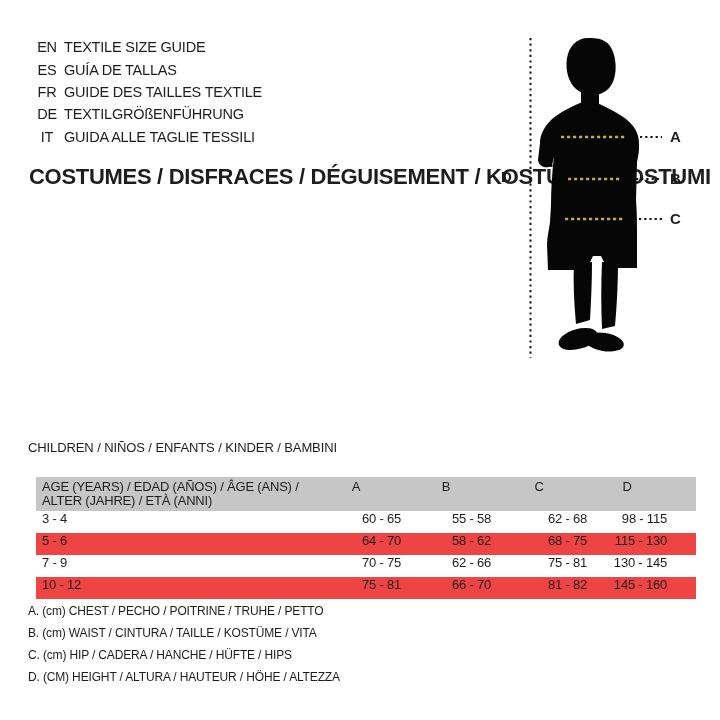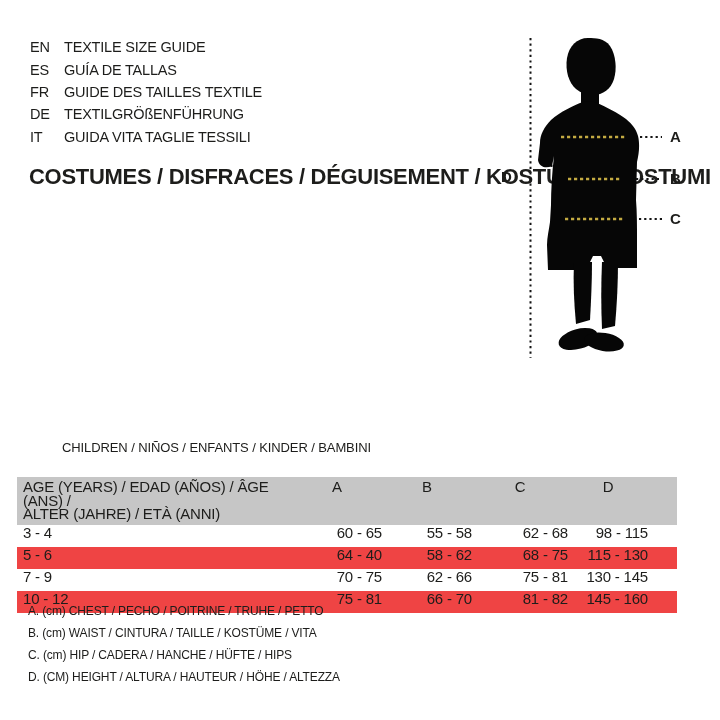"EN" .lang-row { text-align: none -> center }
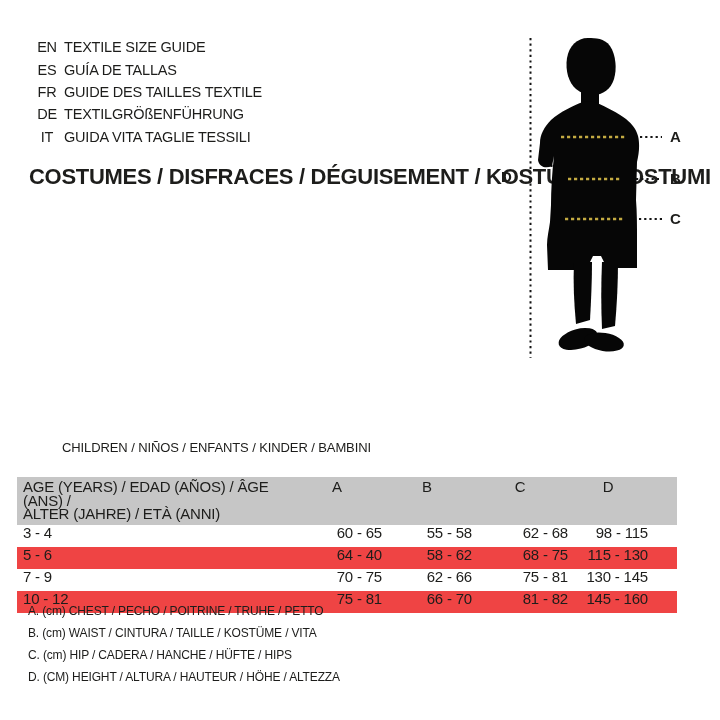"GUIDA VITA TAGLIE TESSILI" span.lang-label { text: VITA -> ALLE }
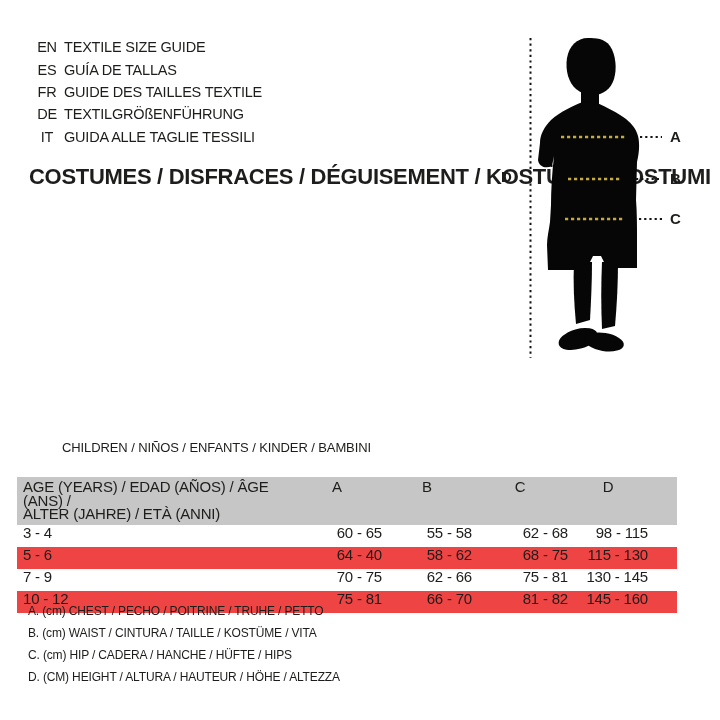"CHILDREN / NIÑOS / ENFANTS" .section-title { margin-left: 34px -> none }
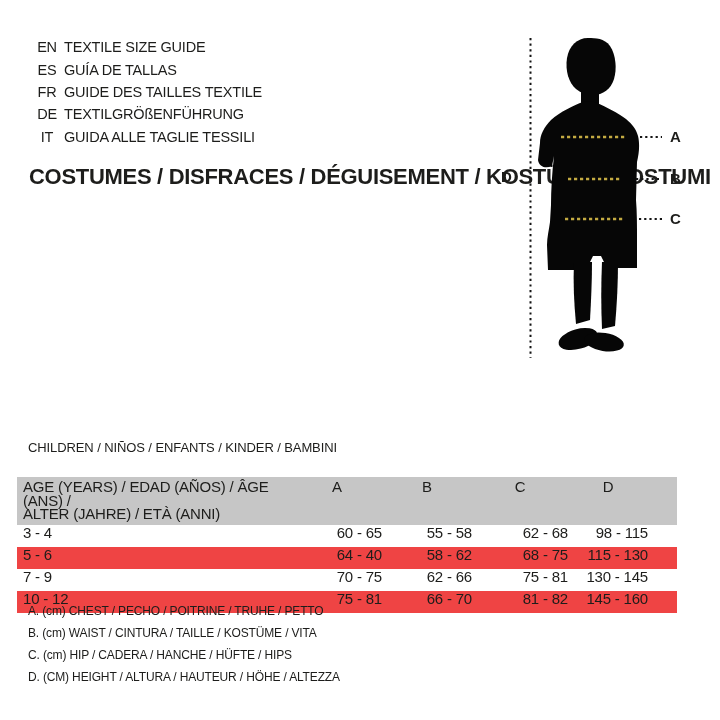"AGE (YEARS) / EDAD (AÑOS)" .size-table { font-size: 15px -> 13px; left: 17px -> 36px }
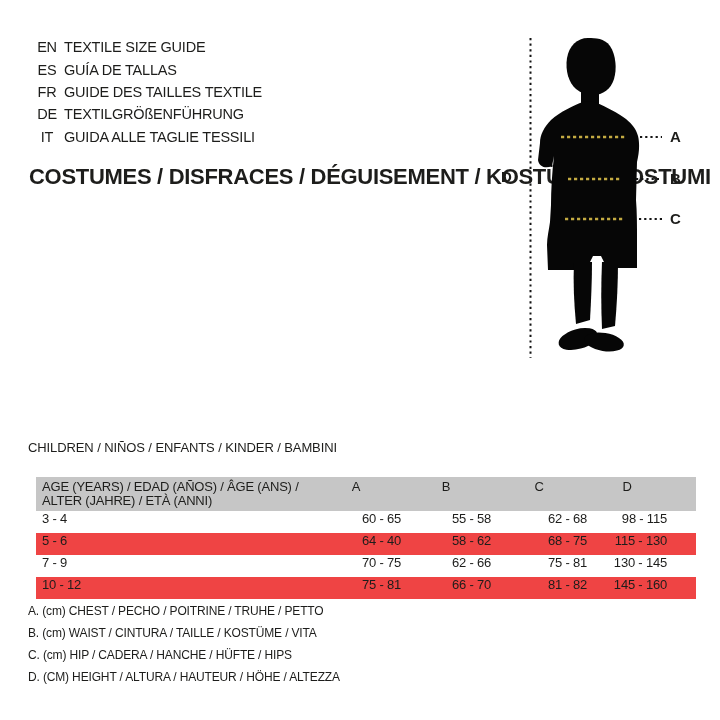"64 - 40" div.td-col { text: 40 -> 70 }
